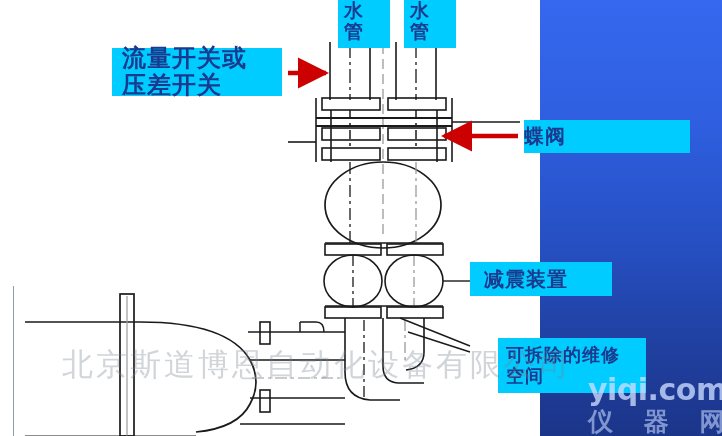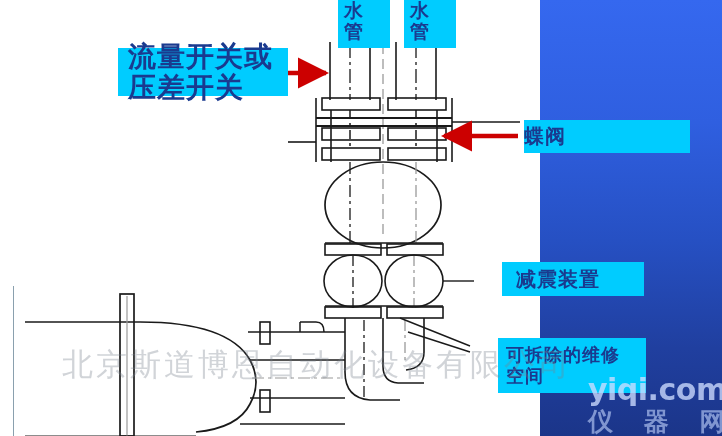"流量开关或" .lbl-flow { font-size: 28px -> 24px; left: 118px -> 112px }
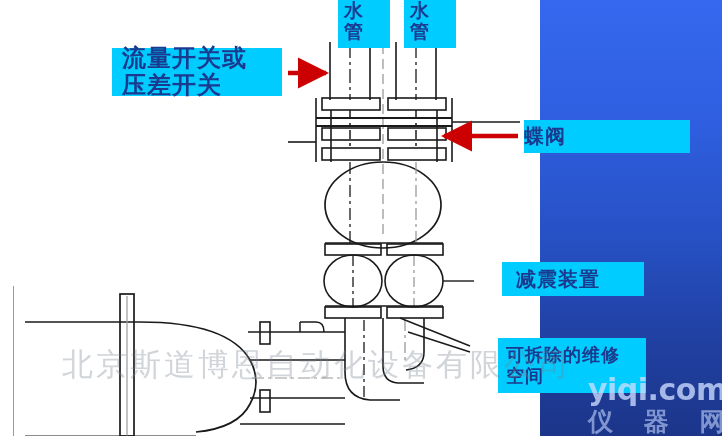"减震装置" .lbl-damp { margin-left: 32px -> none }
